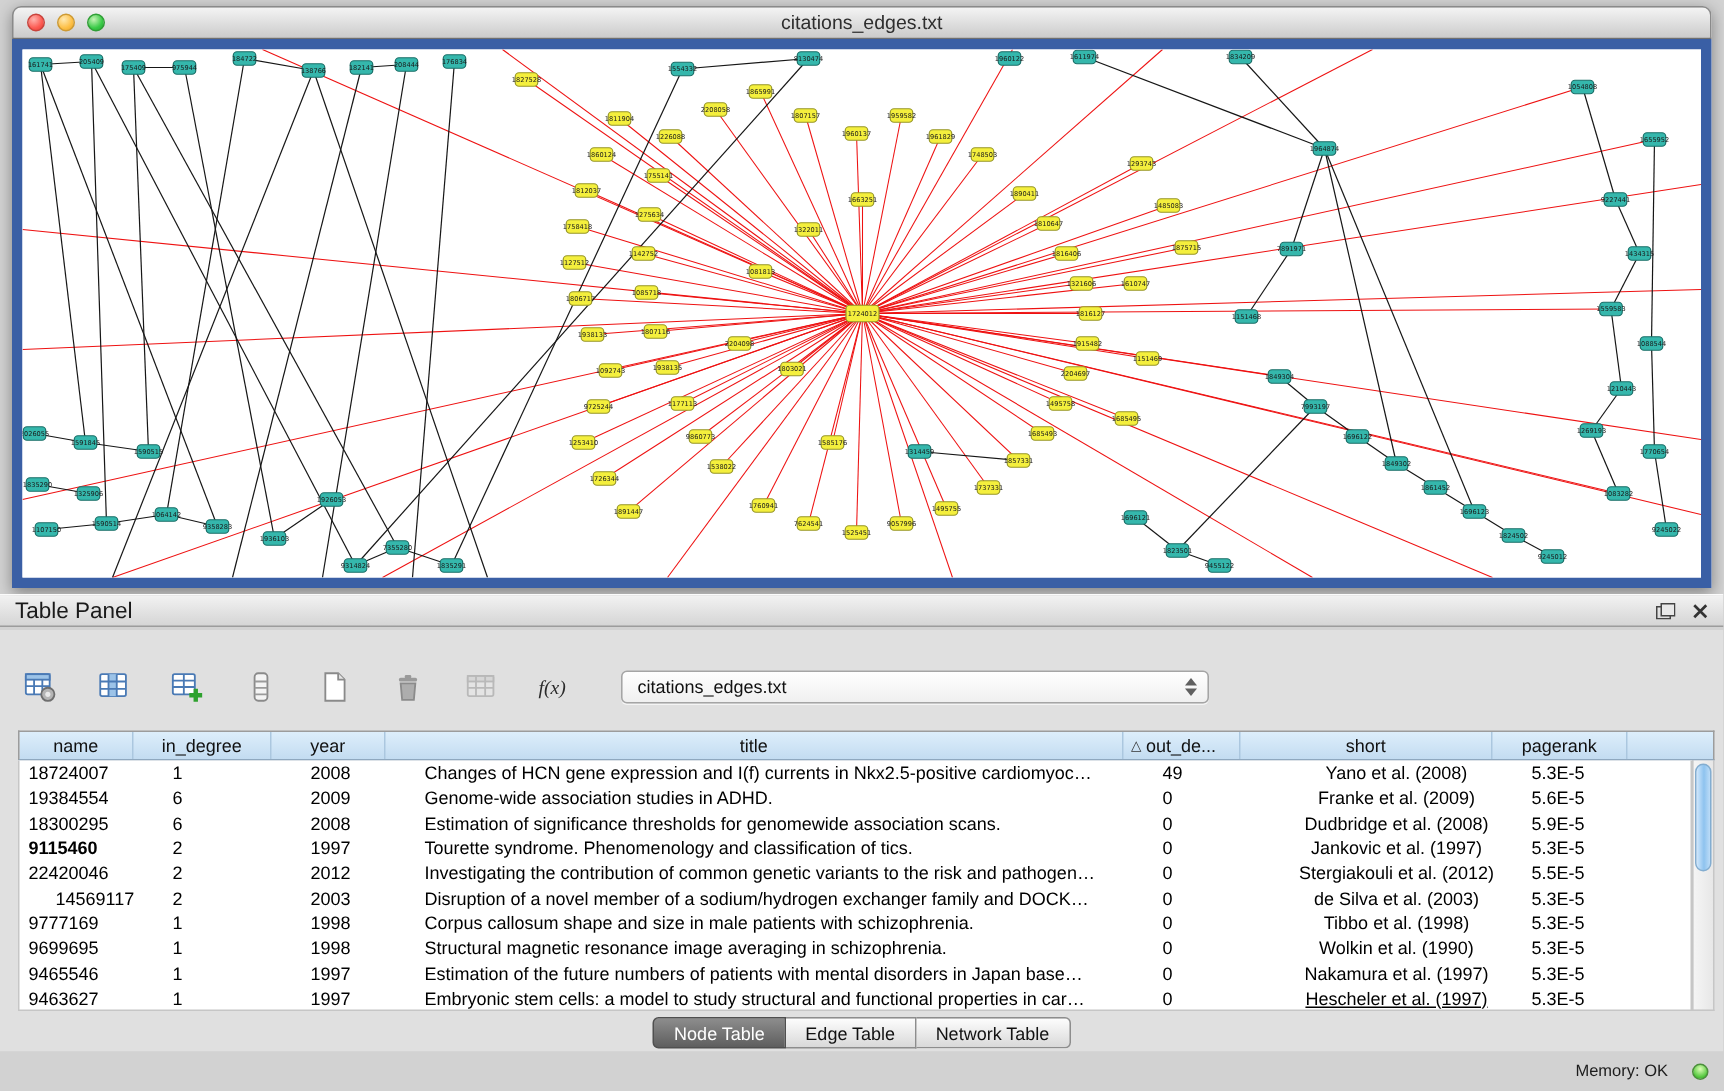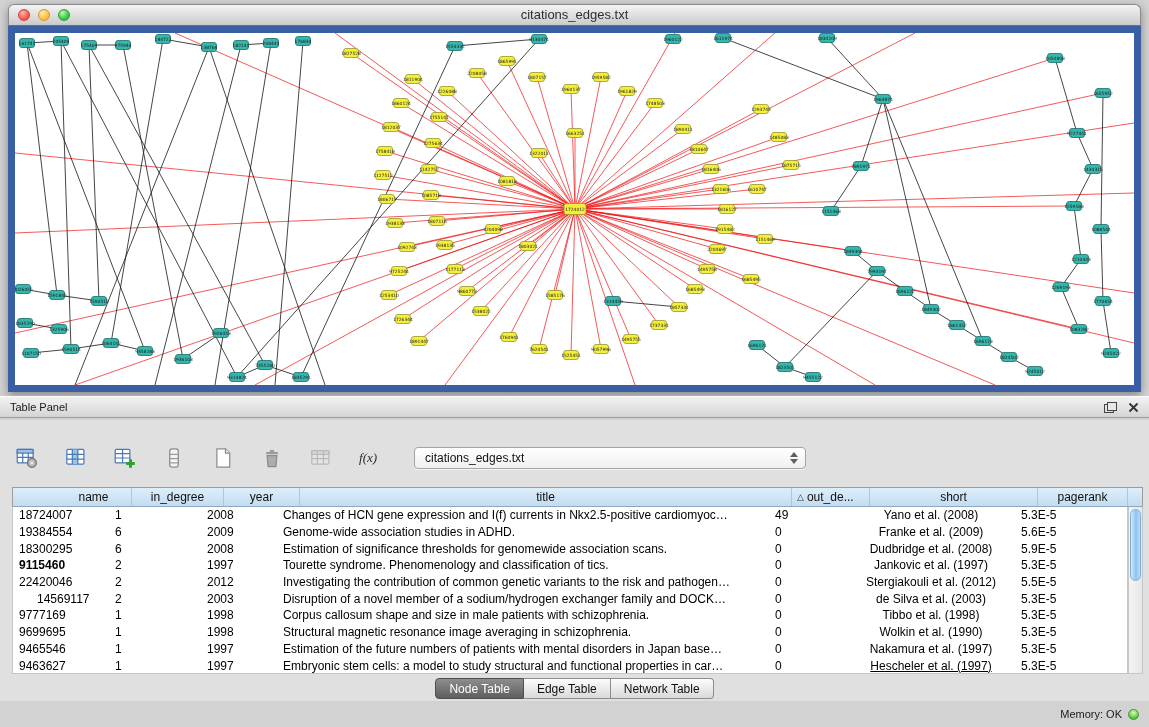"Table Panel" .panel-title { font-size: 11px -> 15px }
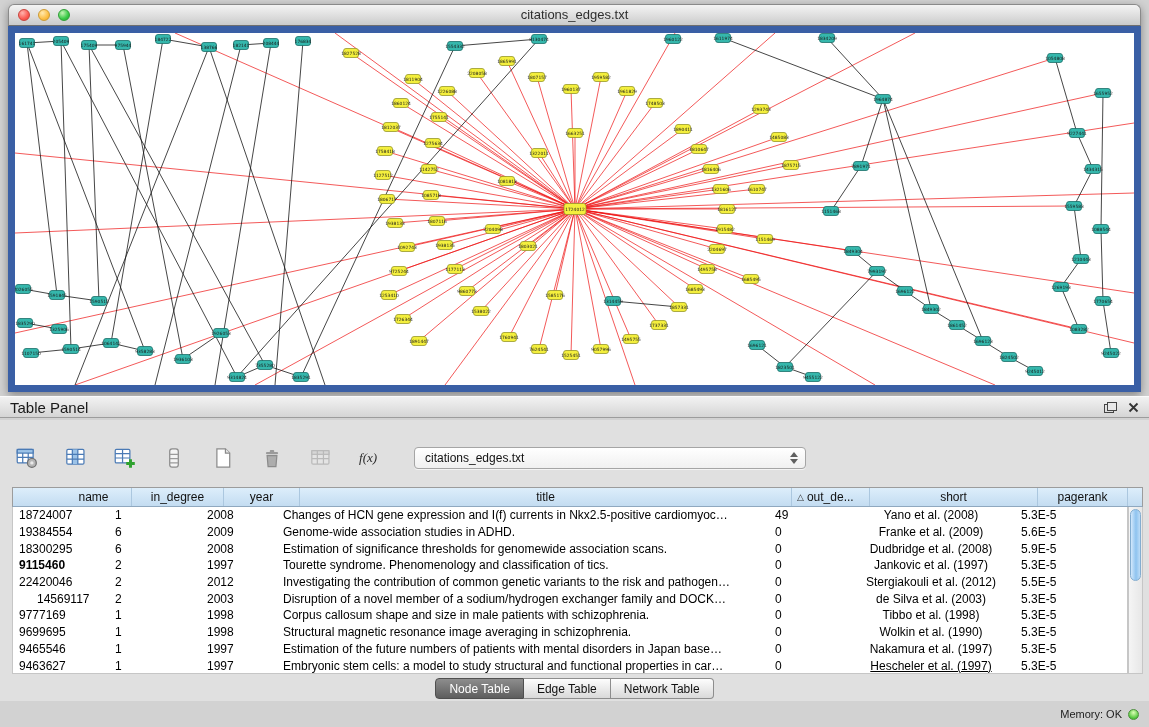"name" div.th { margin-left: 43px -> none }
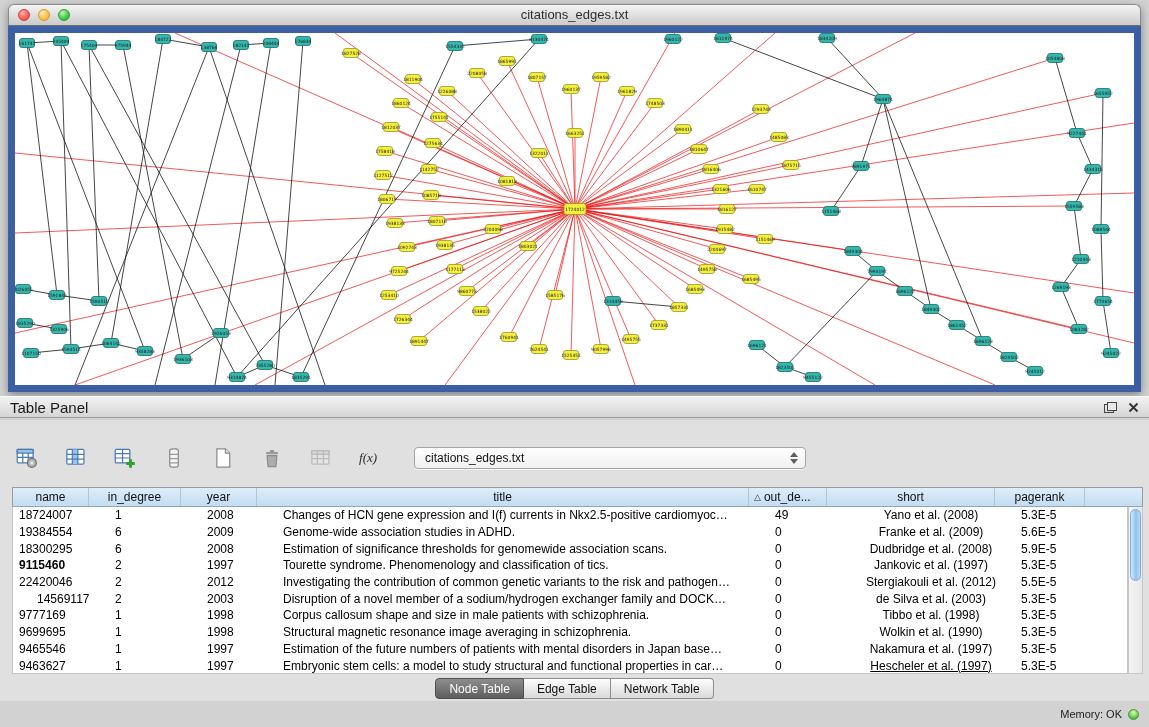"Memory: OK" .statusbar { gap: 6px -> 16px }
